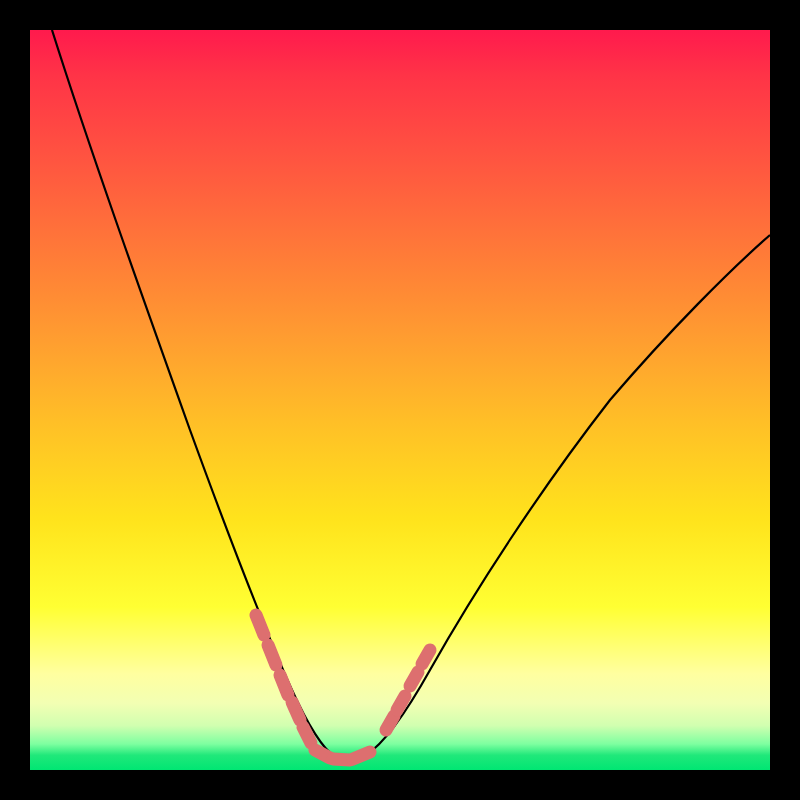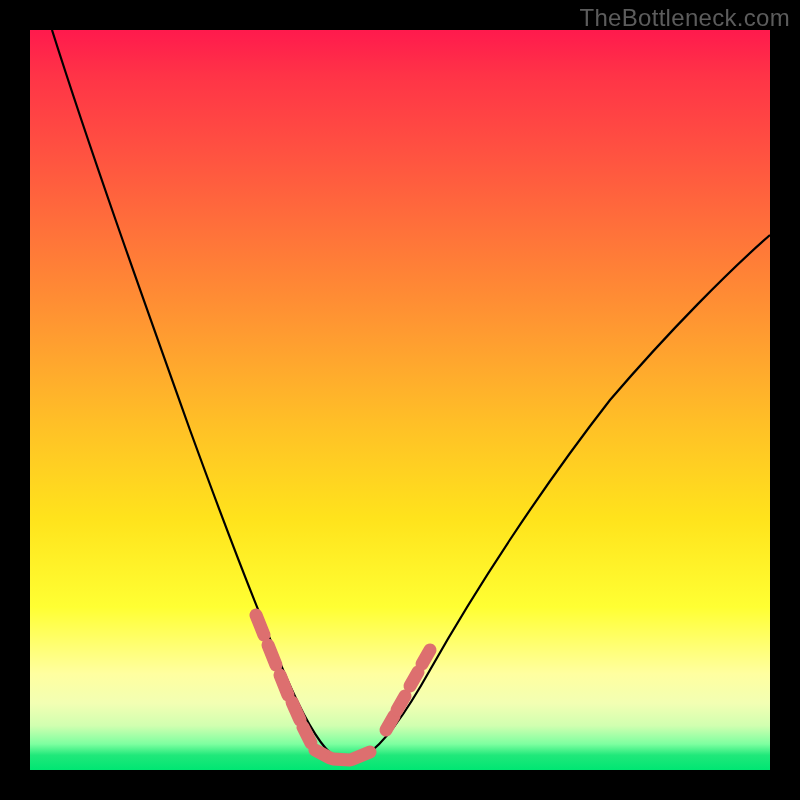"TheBottleneck.com" div.watermark { html: <div>TheBottleneck.com</div> -> none }
